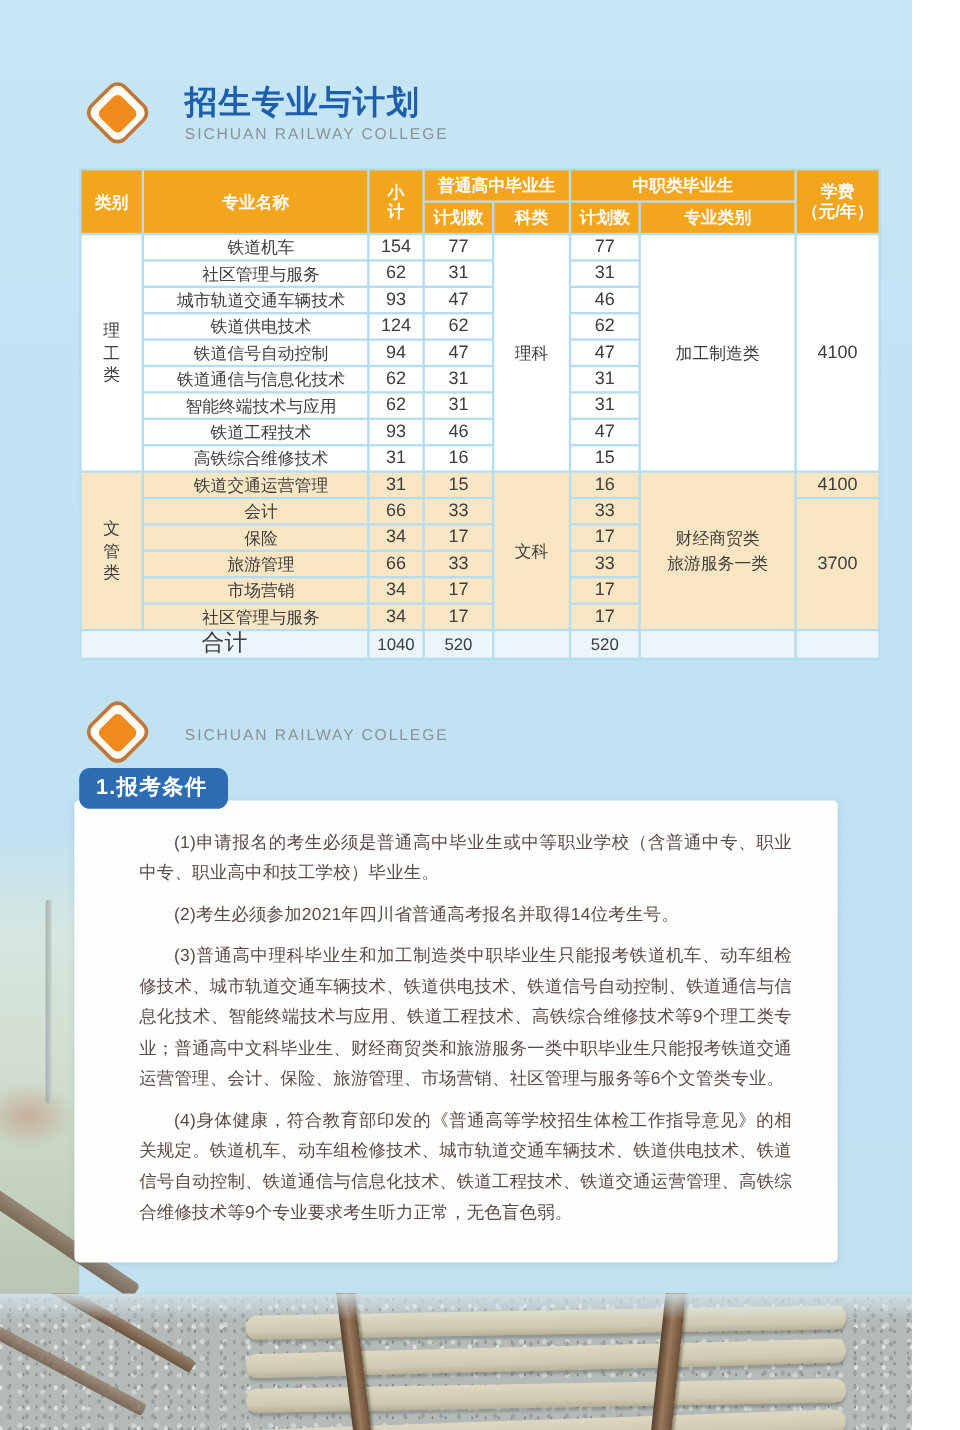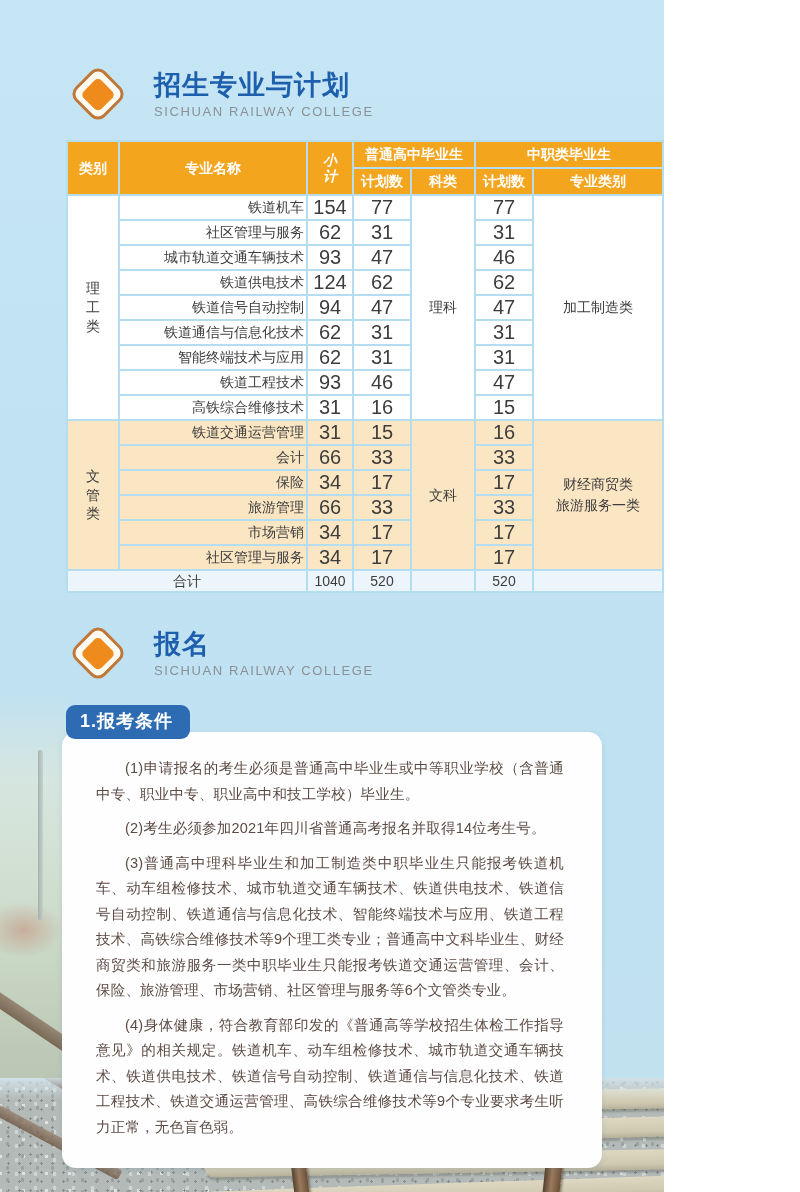"招生专业与计划" .page { width: 664px -> 760px }
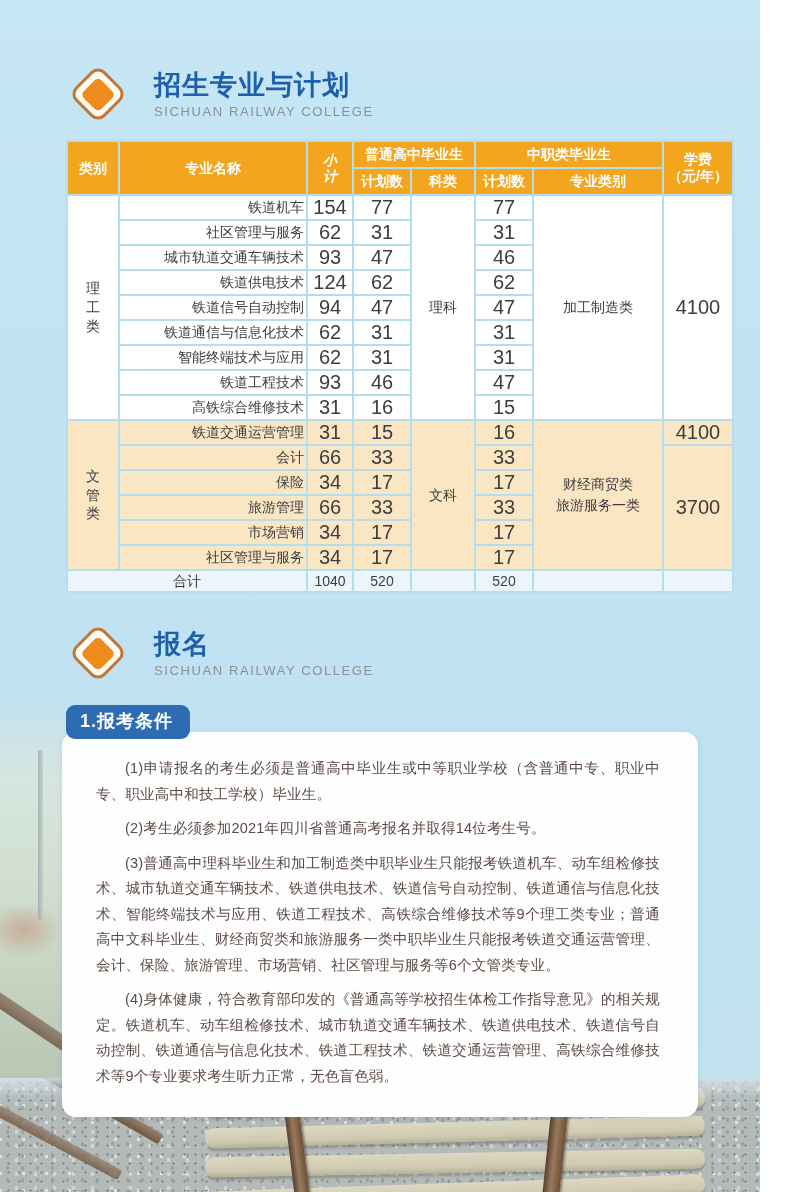"小计" .hstack { font-style: italic -> none }
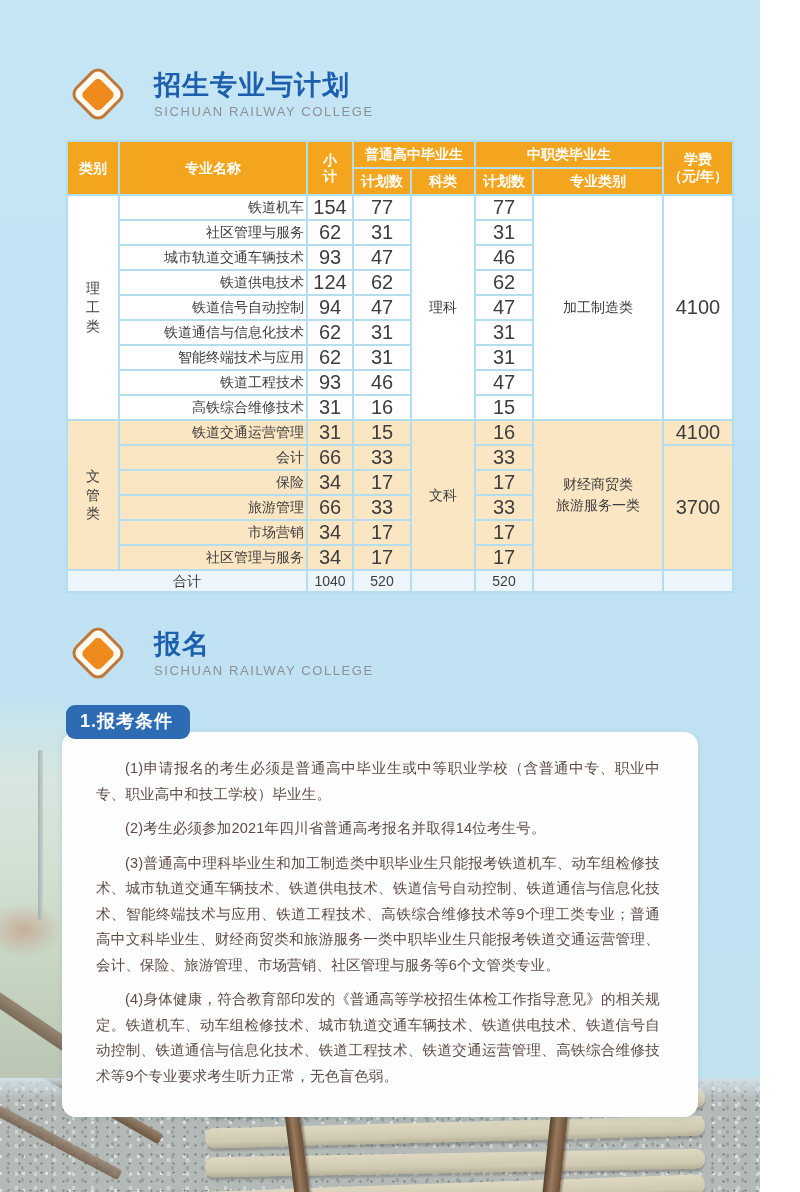"铁道机车" .plan-table td.name { text-align: right -> center }
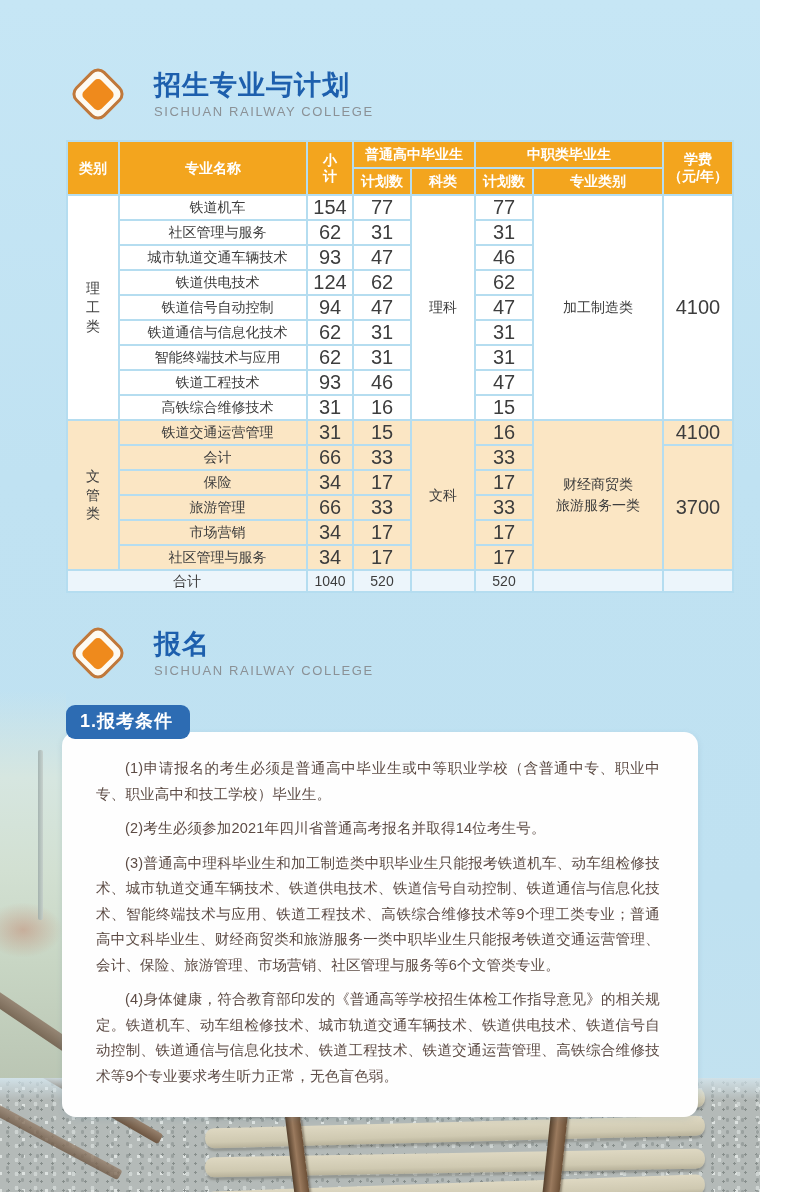"154" .plan-table td.num { font-size: 20px -> 15px }
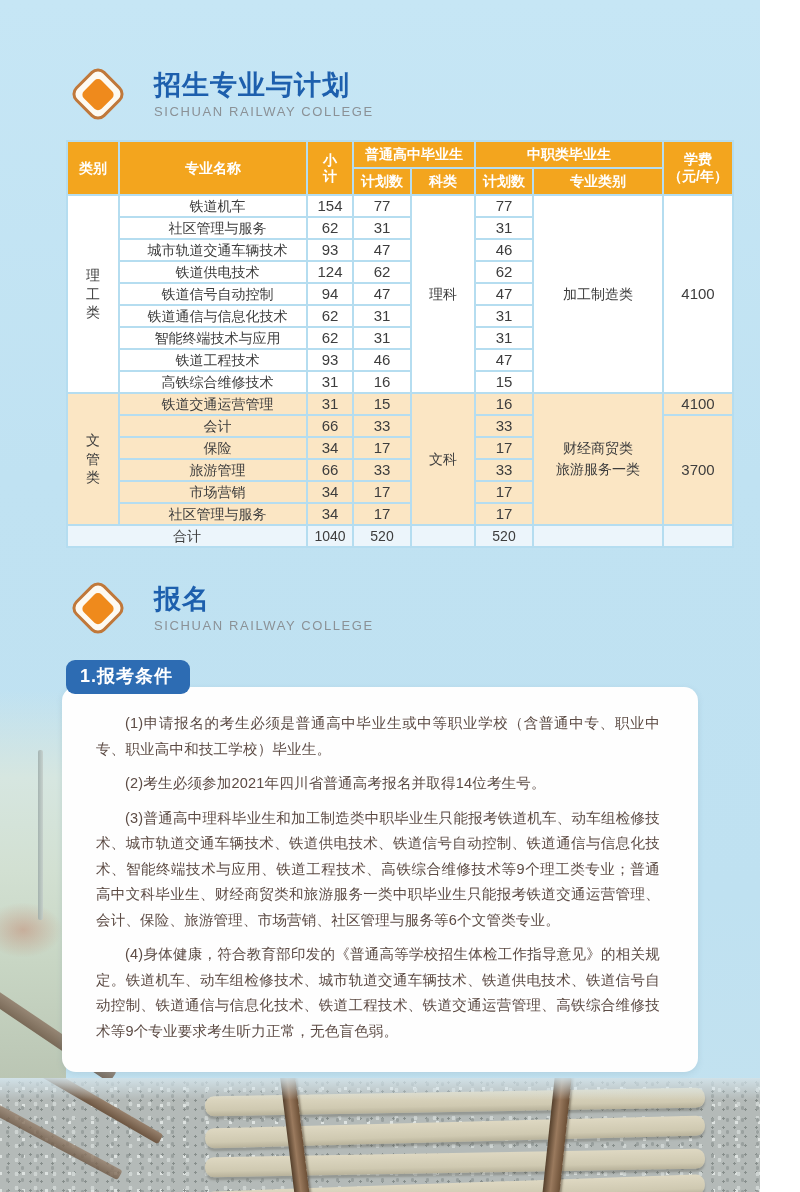"合计" .plan-table tr.total td.lbl { font-size: 14px -> 19px }
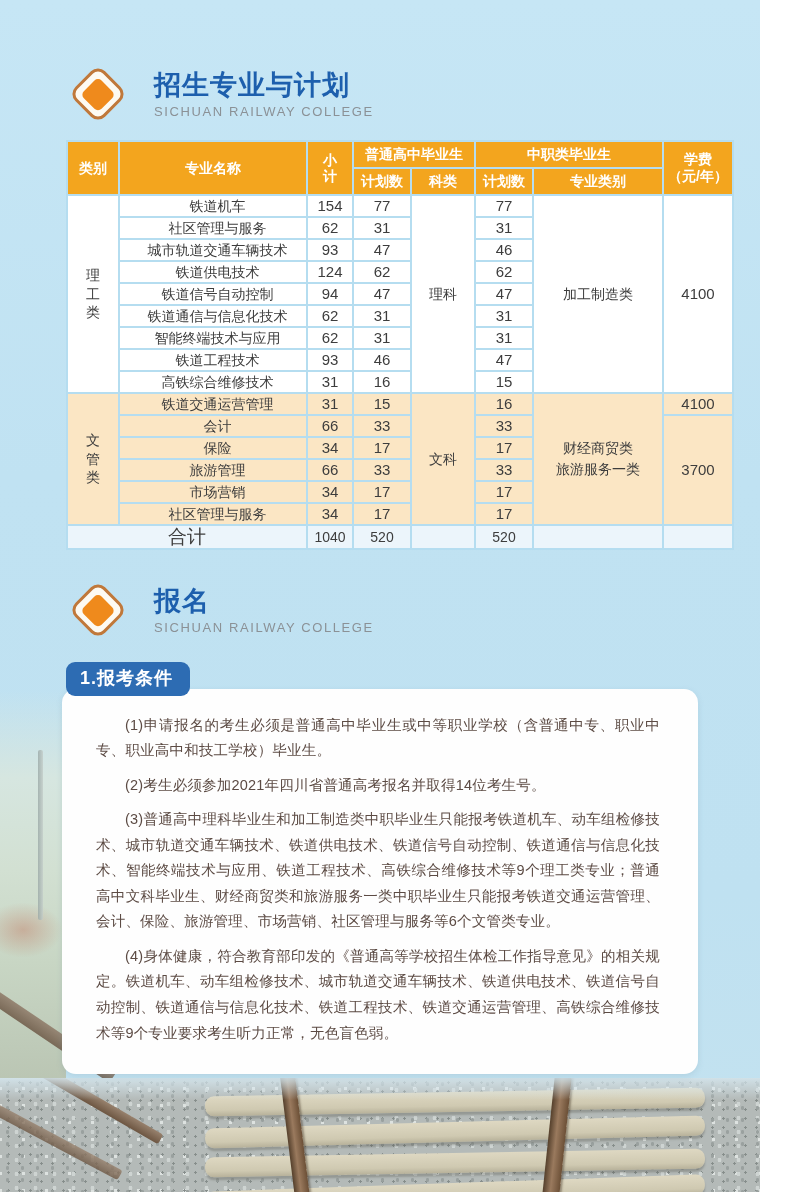"报名" h1 { html: <h1>报名</h1> -> none }
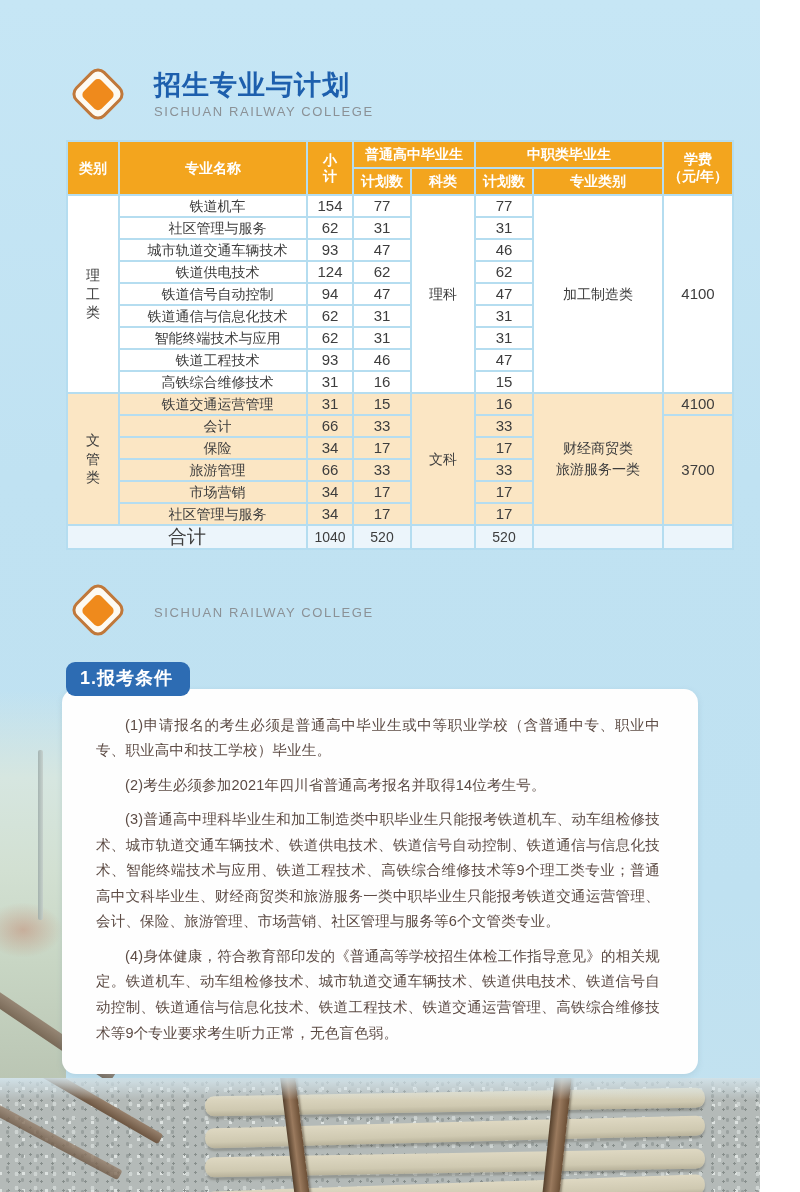"1.报考条件" .apply-wrap { margin-top: 22px -> none }
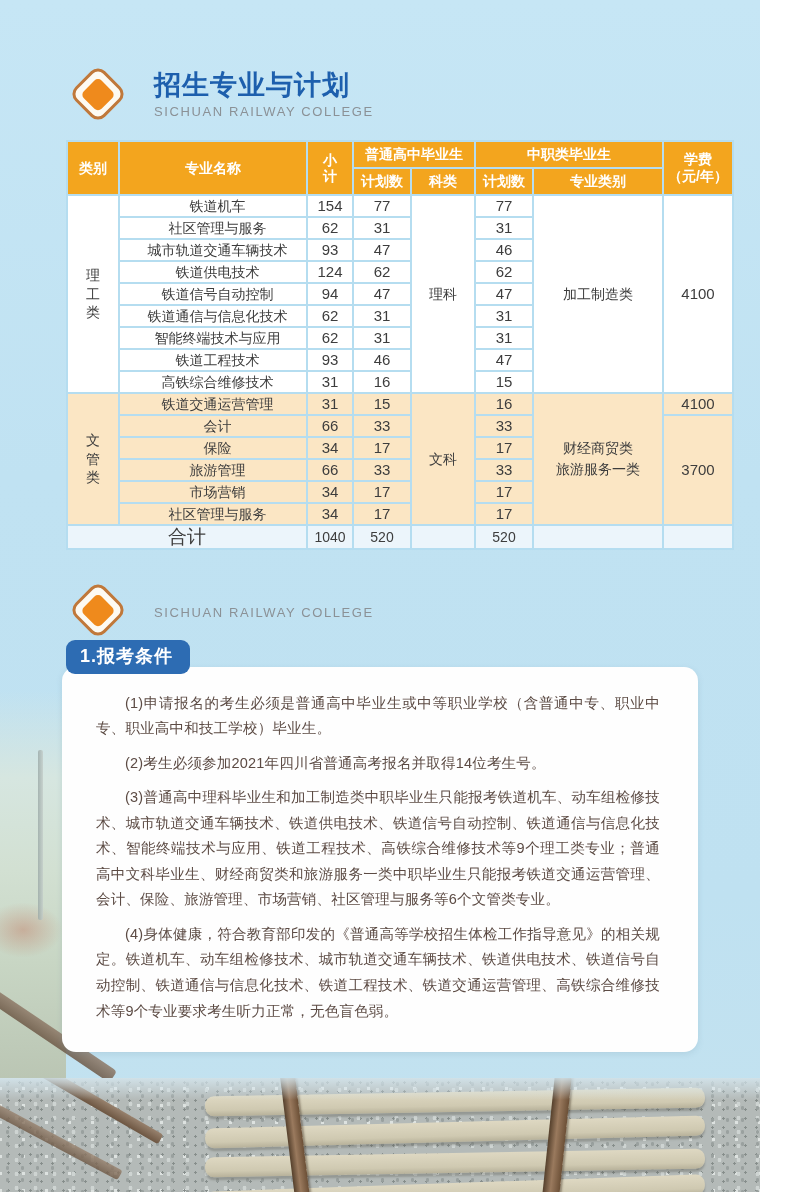"(1)申请报名的考生必须是普通高中毕业生或中等职业学校（含普通中专、职业中专、职" .white-box { border-radius: 14px -> 4px; padding: 24px 38px 28px 34px -> 24px 38px 28px 54px }
